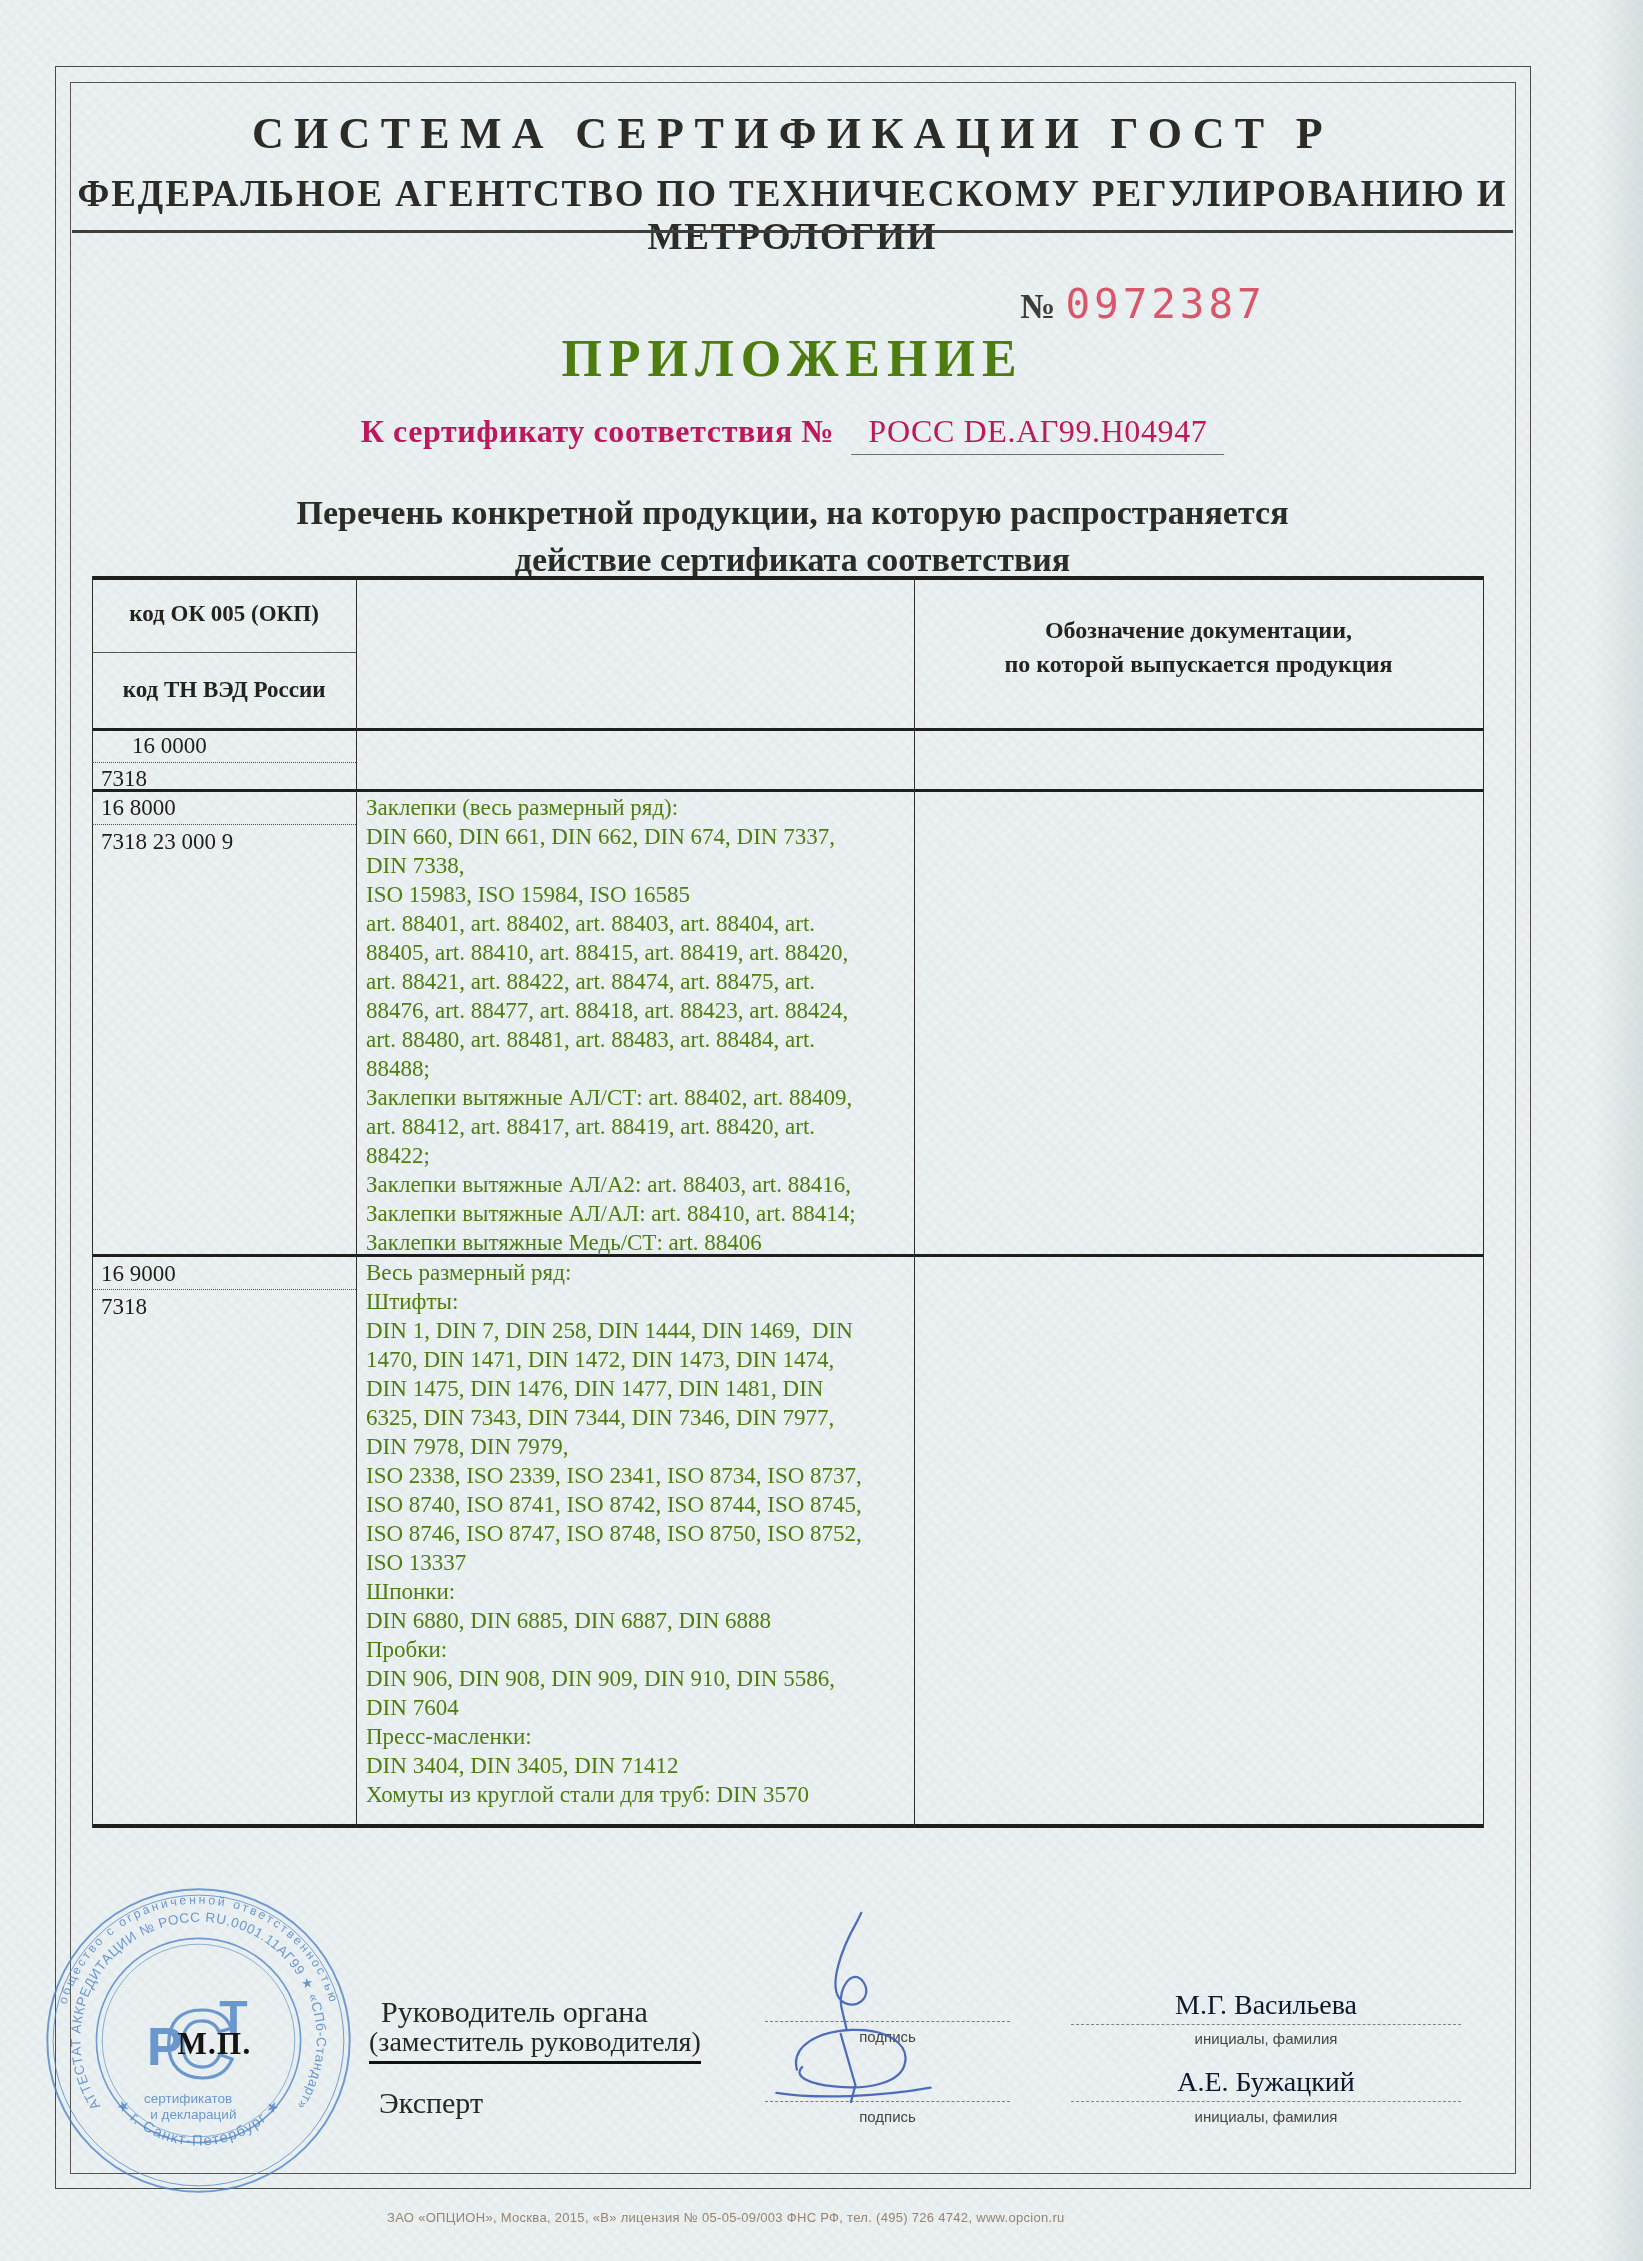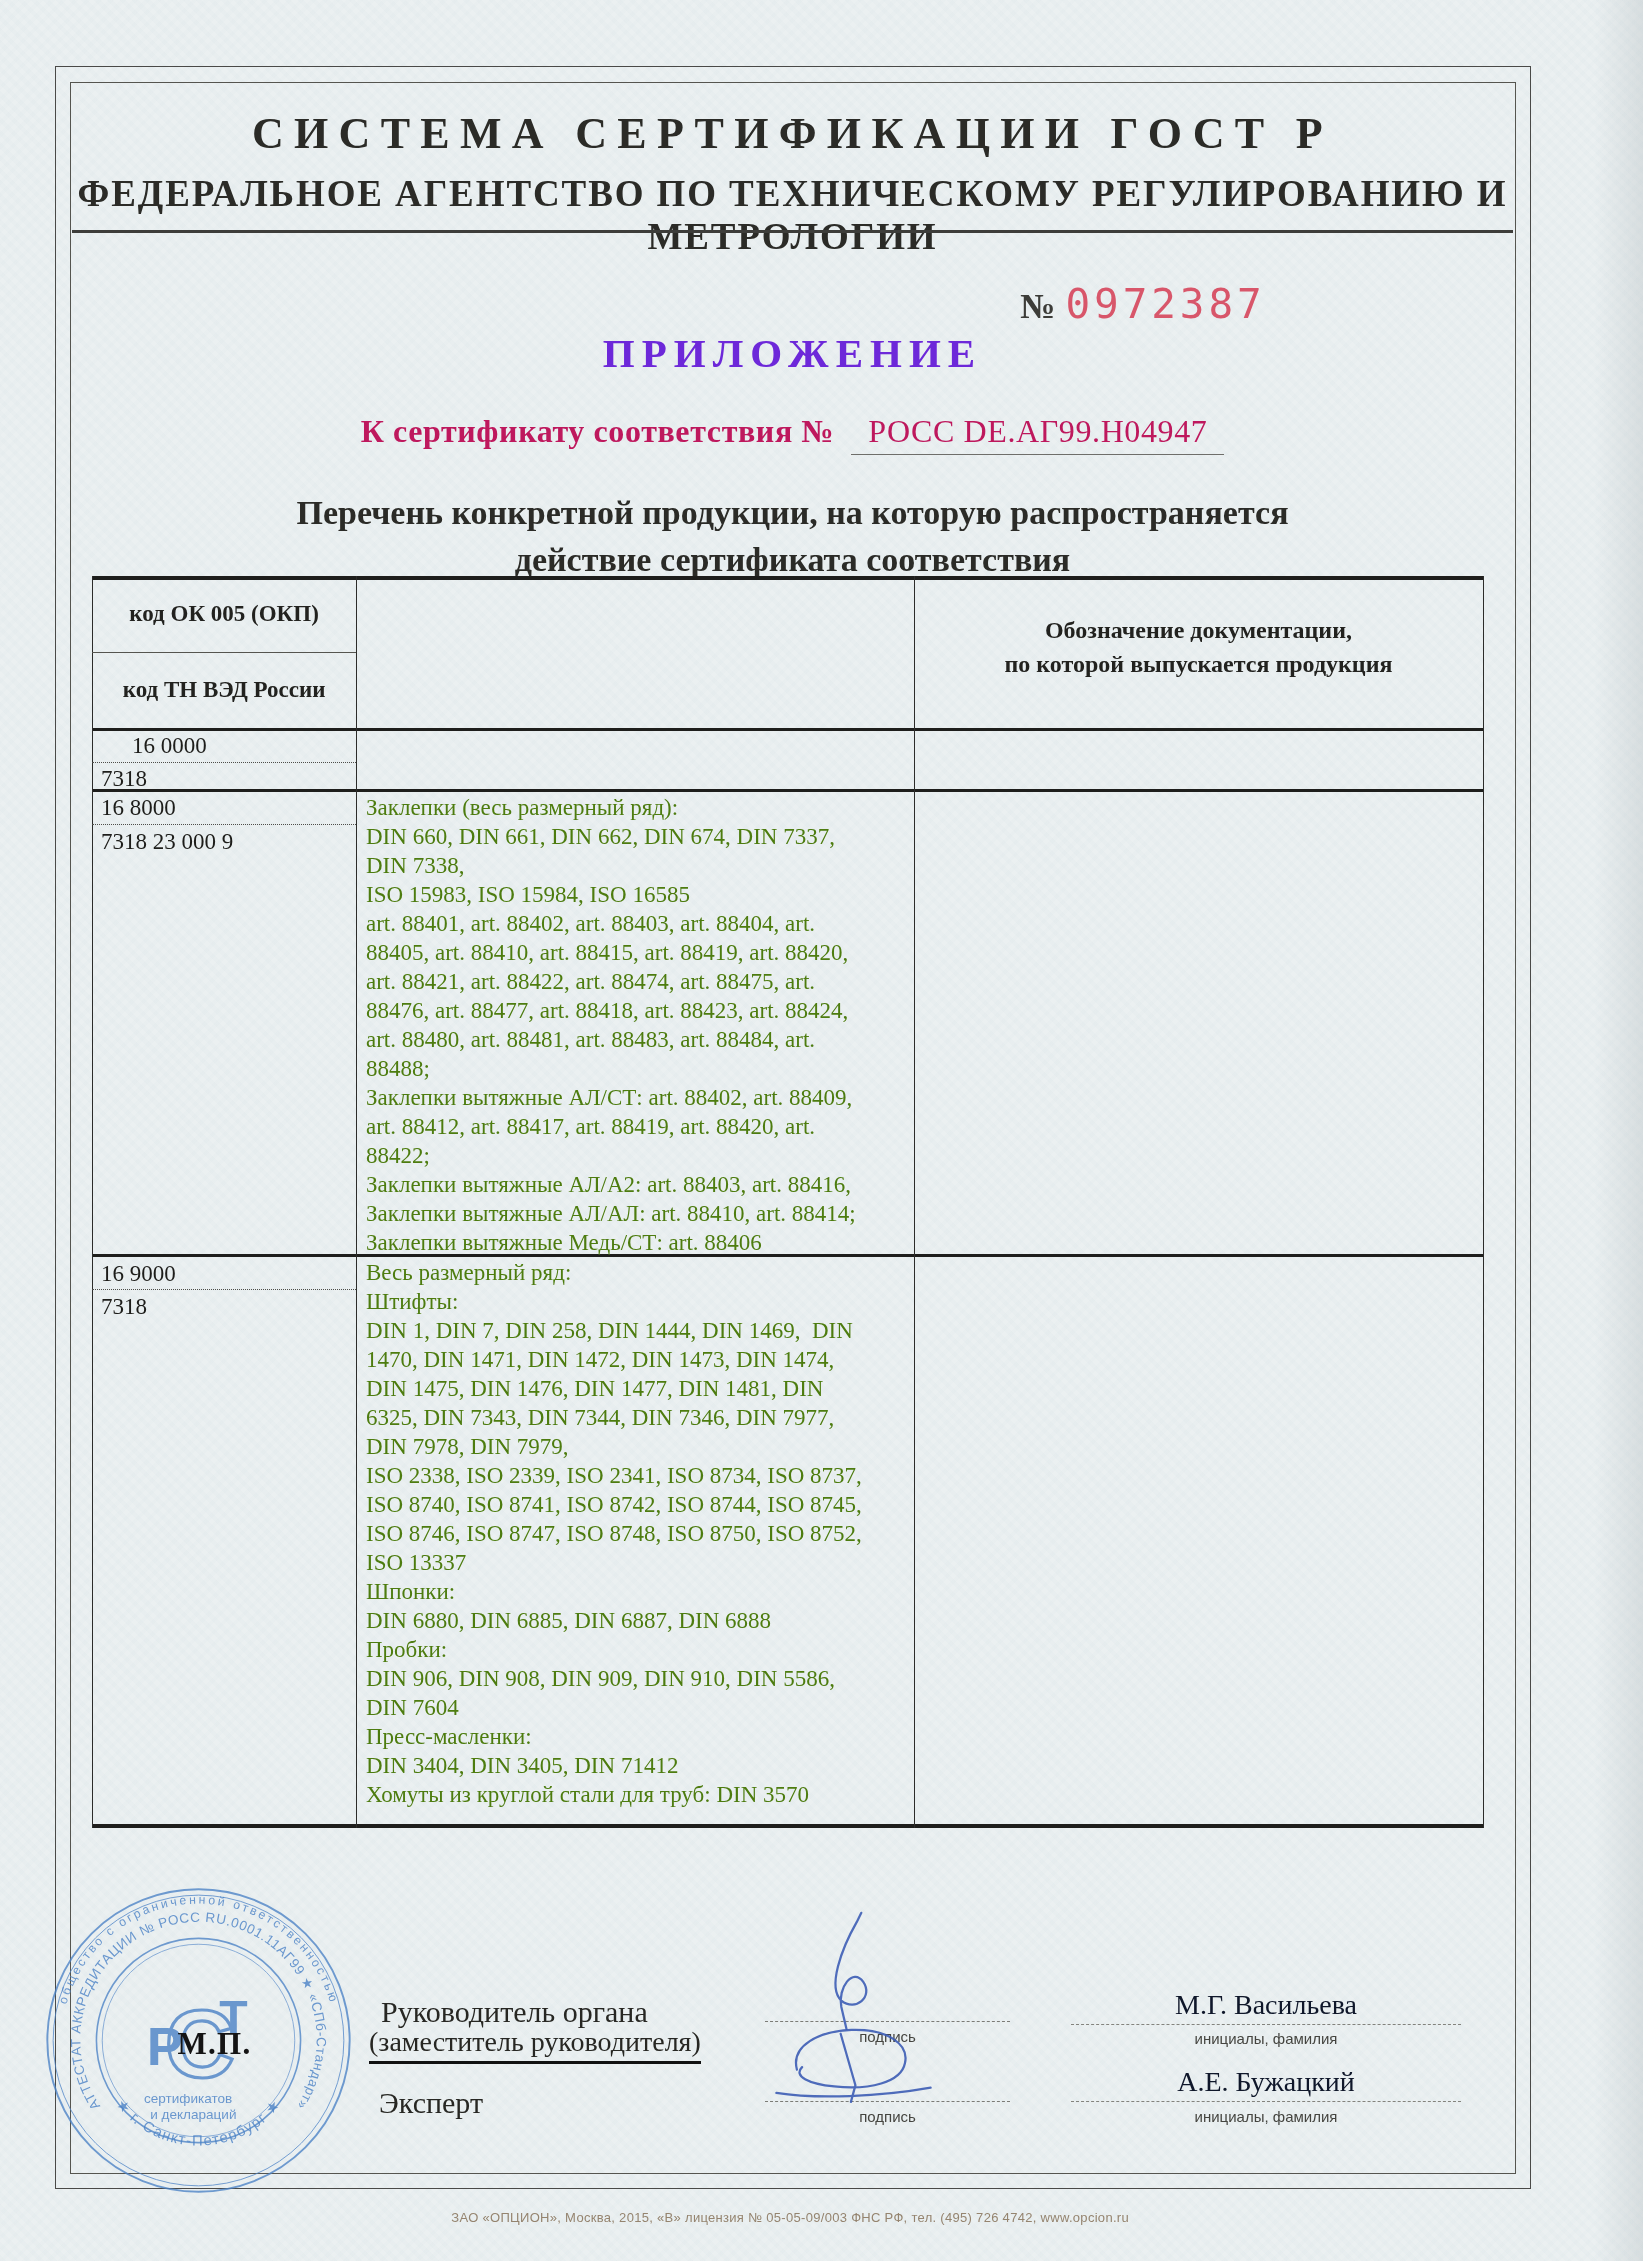"ПРИЛОЖЕНИЕ" .doc-title { color: #6d28d9 -> #4d7c0f; font-size: 41px -> 52px }
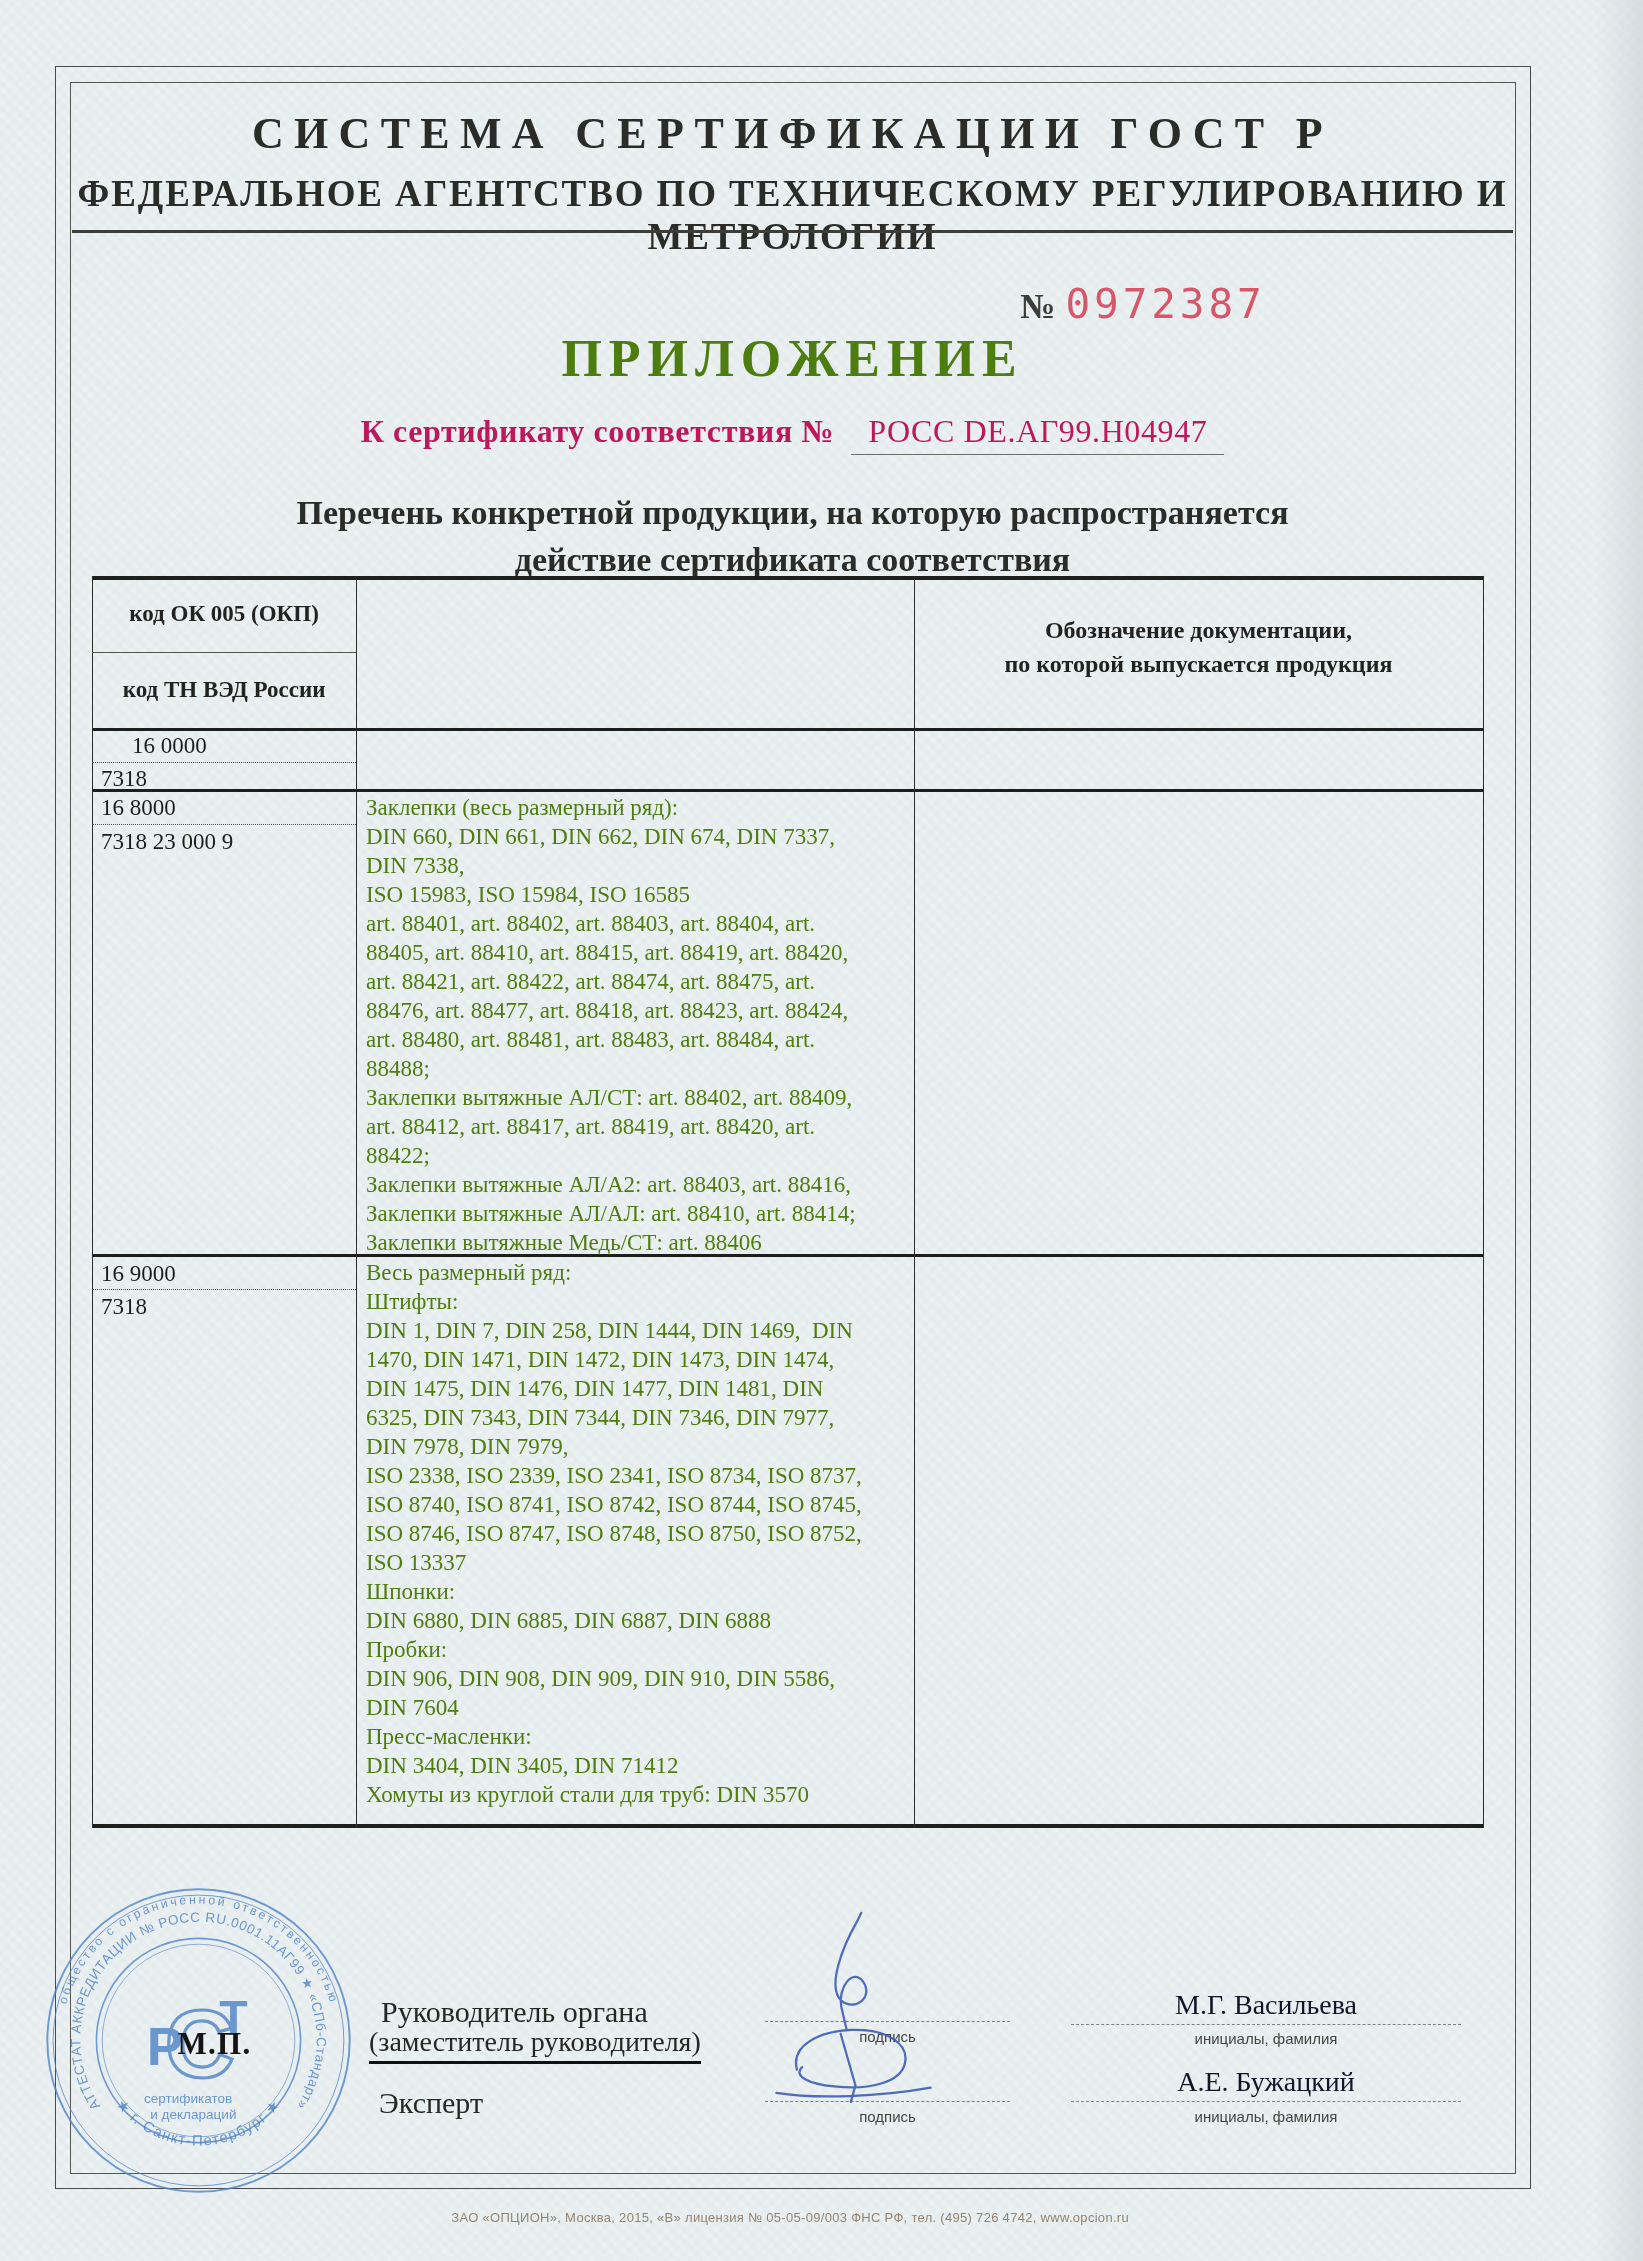"ЗАО «ОПЦИОН», Москва, 2015, «В»" .footer { text-align: right -> left }
